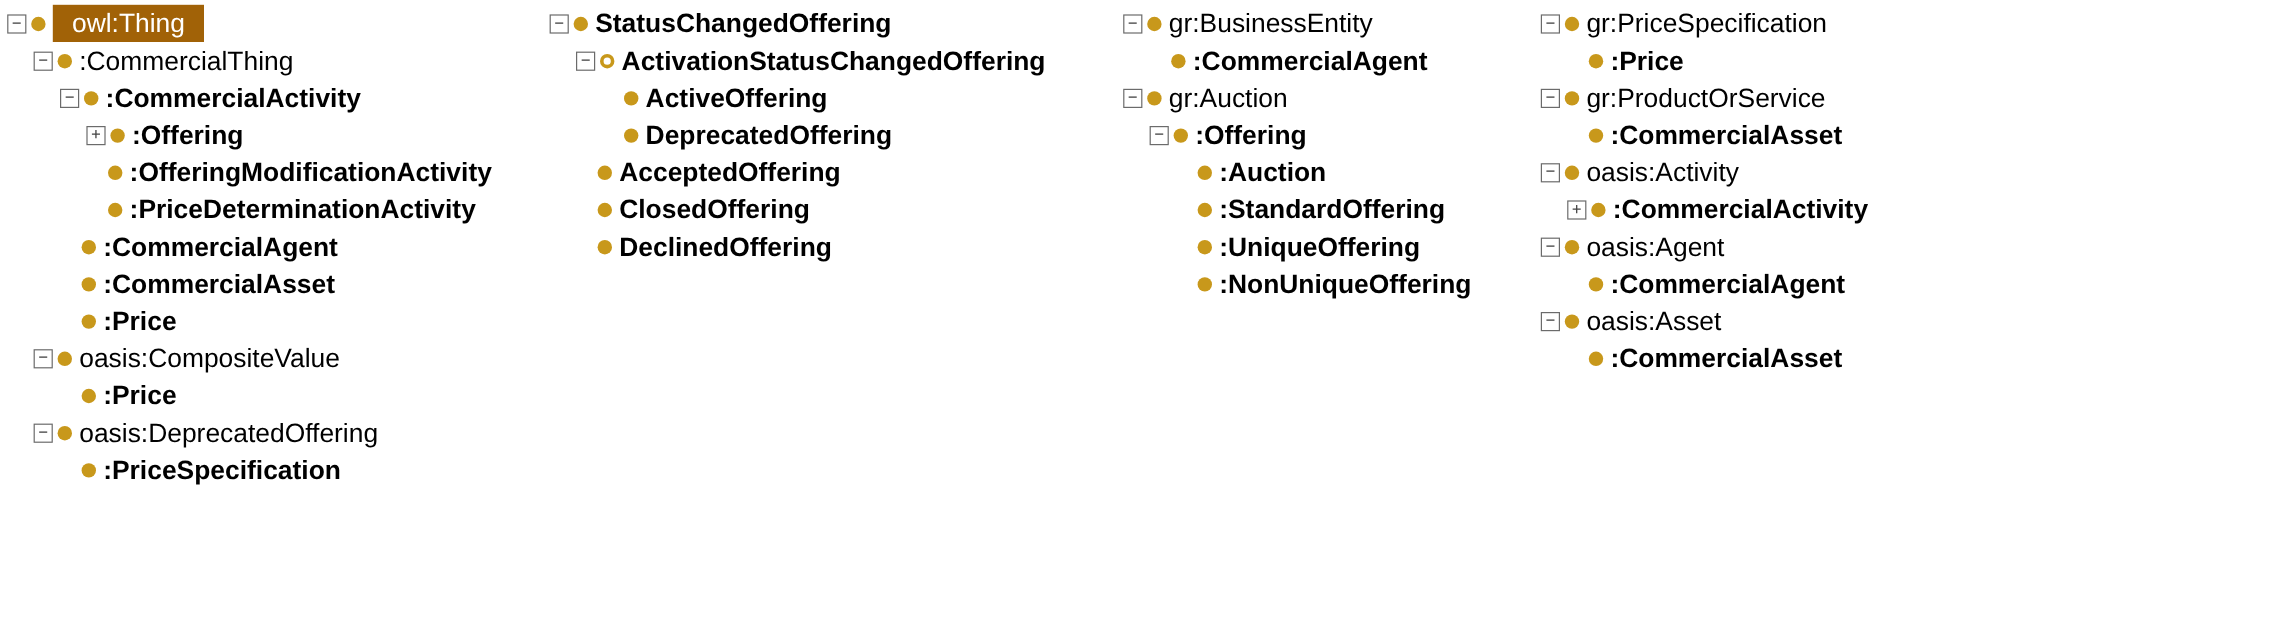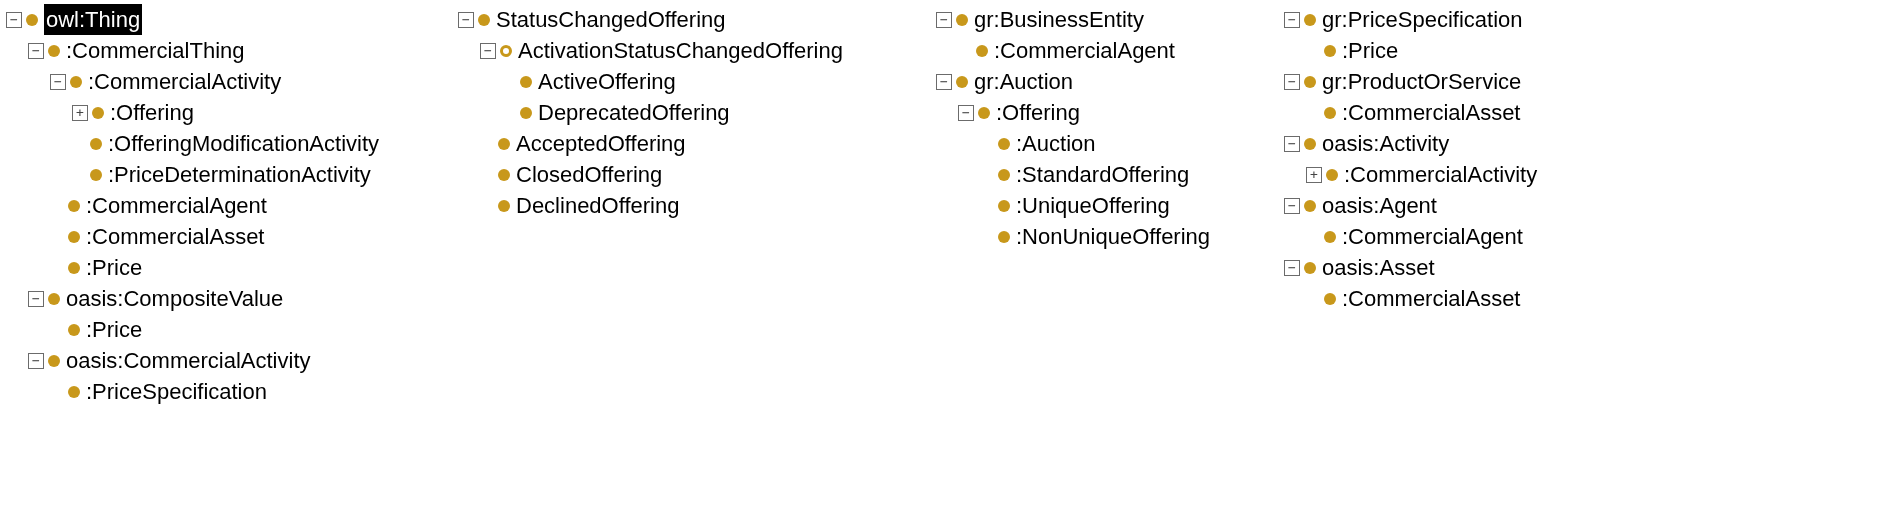"owl:Thing" .lbl.sel { background: #000000 -> #a16207; padding: 0 2px -> 0 16px }
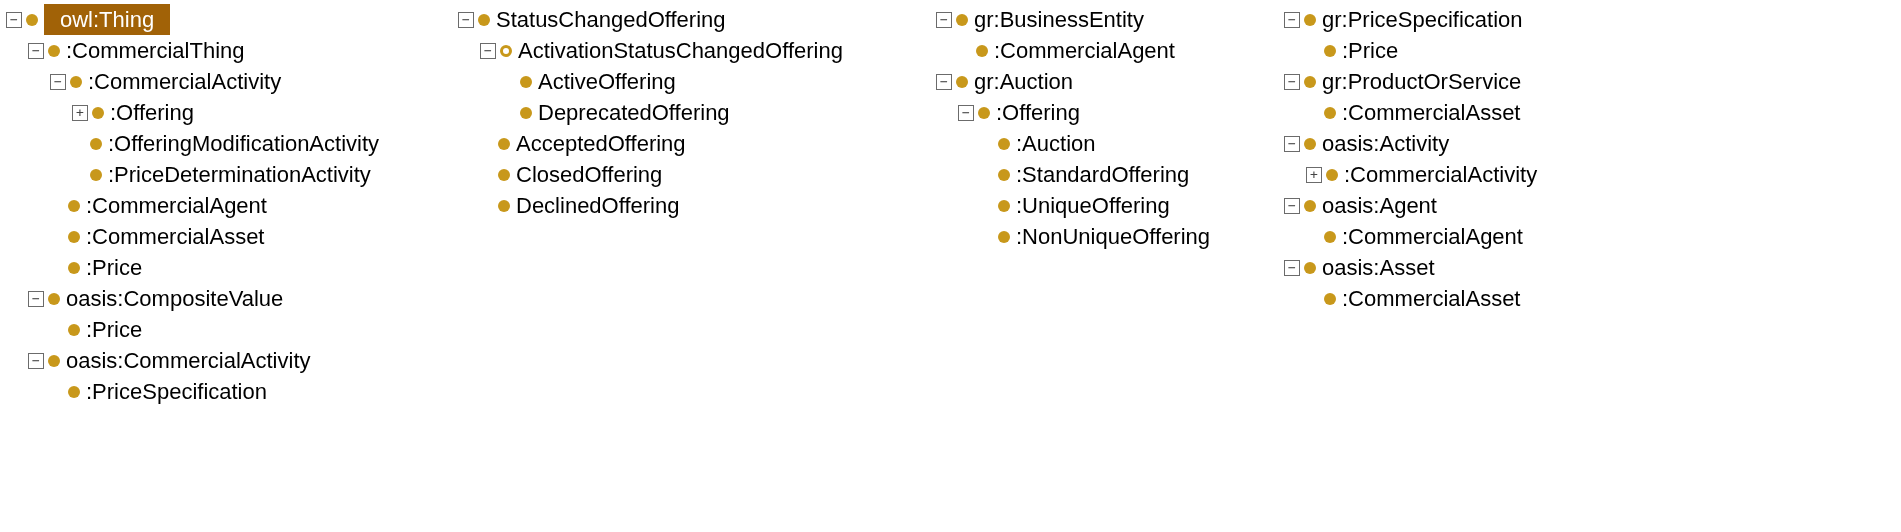"StatusChangedOffering" .lbl { font-weight: 400 -> 700 }
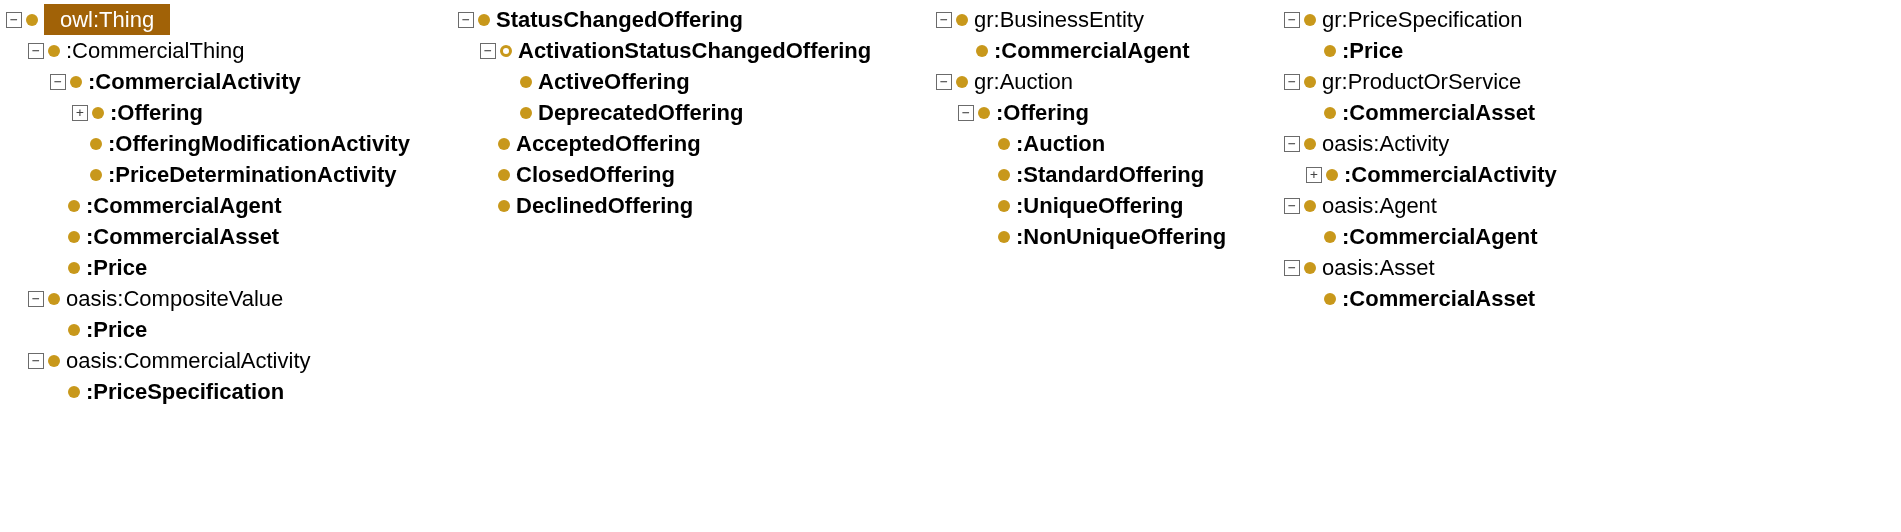"oasis:CommercialActivity" span.lbl { text: oasis:CommercialActivity -> oasis:DeprecatedOffering }
